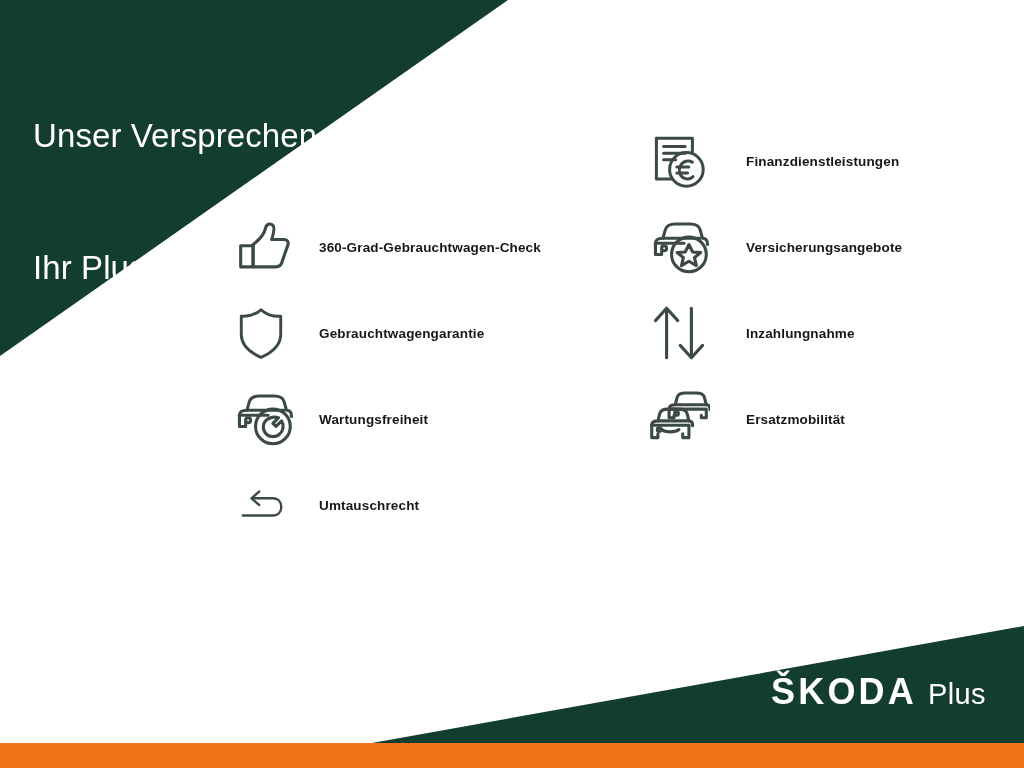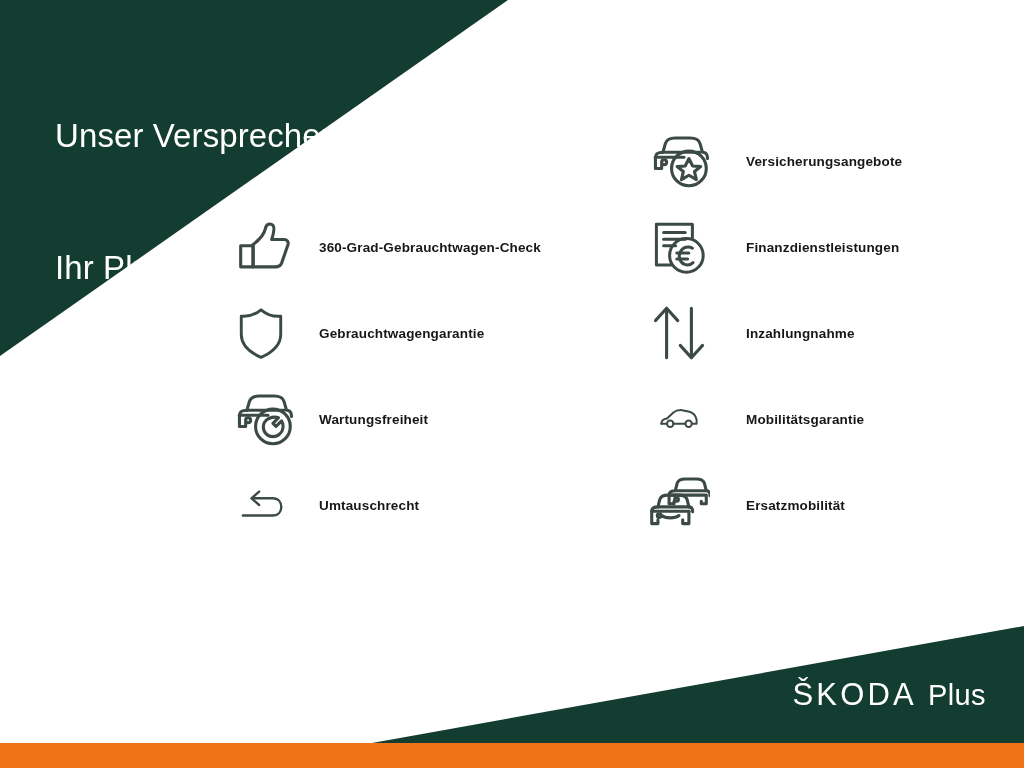"Unser Versprechen." .headline span { margin-left: 22px -> none }
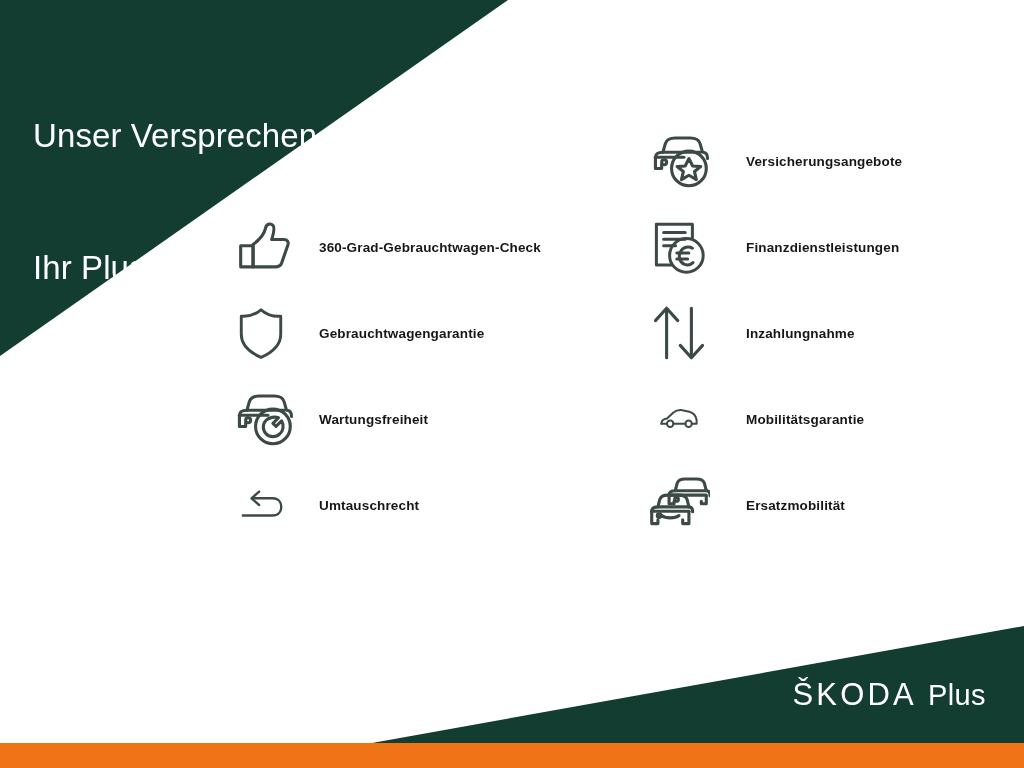"Versicherungsangebote" div.feature { order: before "Finanzdienstleistungen" -> after "Finanzdienstleistungen" }
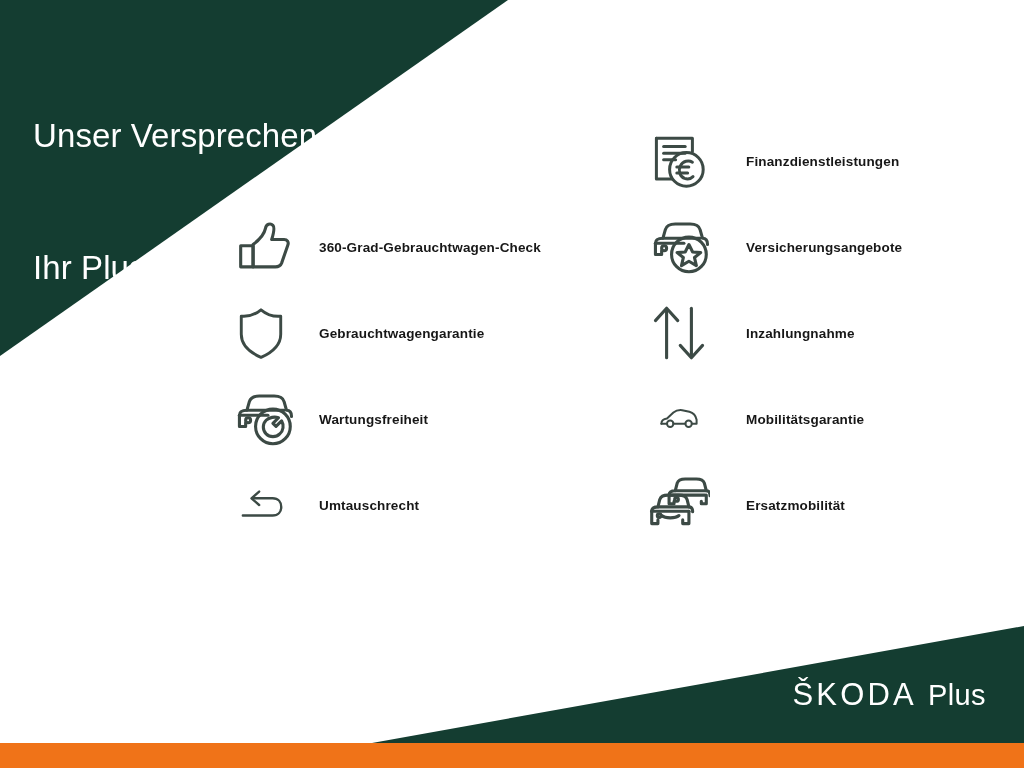"Mobilitätsgarantie" div.feature { html: <div> <span> <svg> <path></path> <path></path> <path></path> <circle></circle> <circle></circle> </svg> </span> <span>Mobilitätsgarantie</span> </div> -> none }
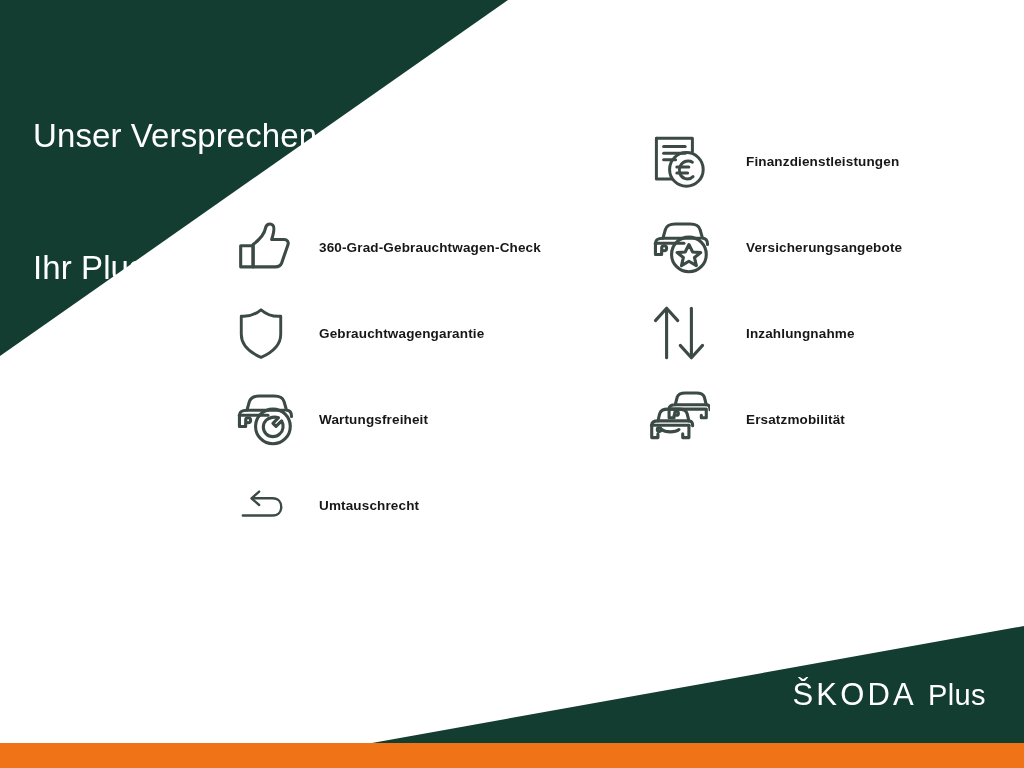"ŠKODA" .logo-skoda { font-size: 31px -> 36px; font-weight: normal -> bold }
